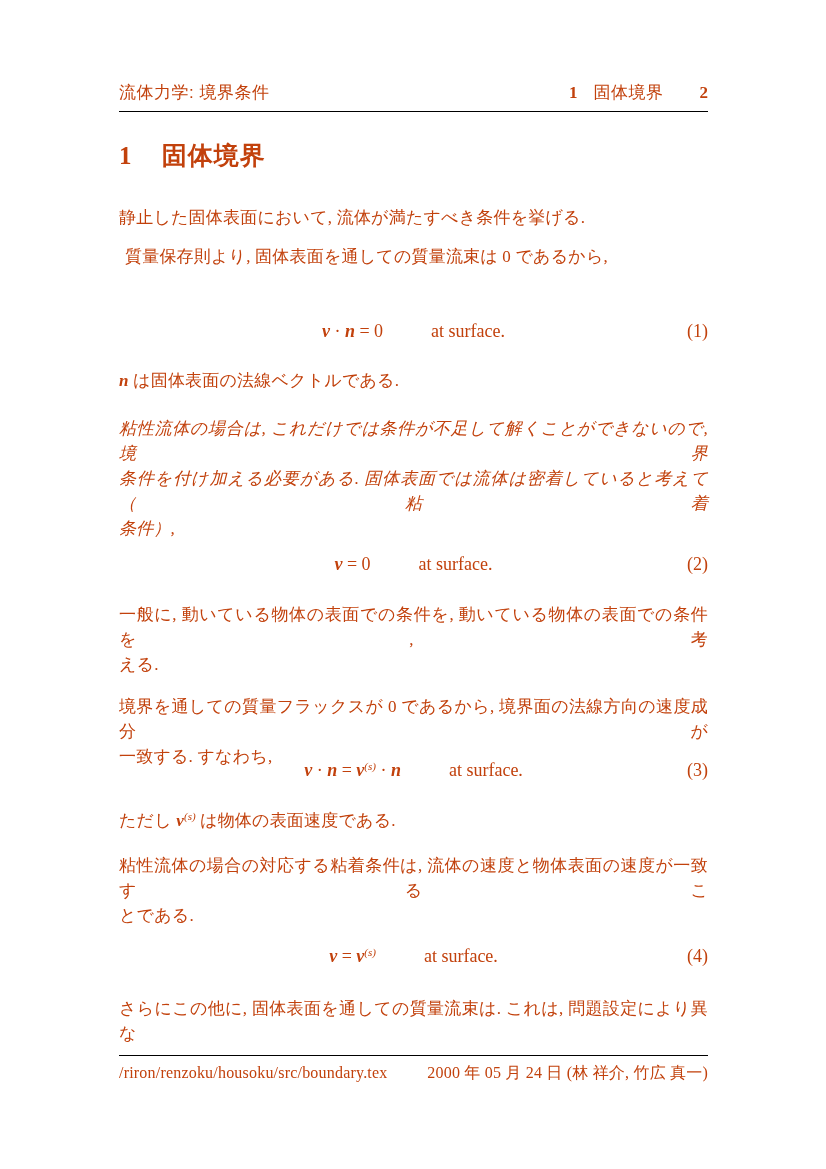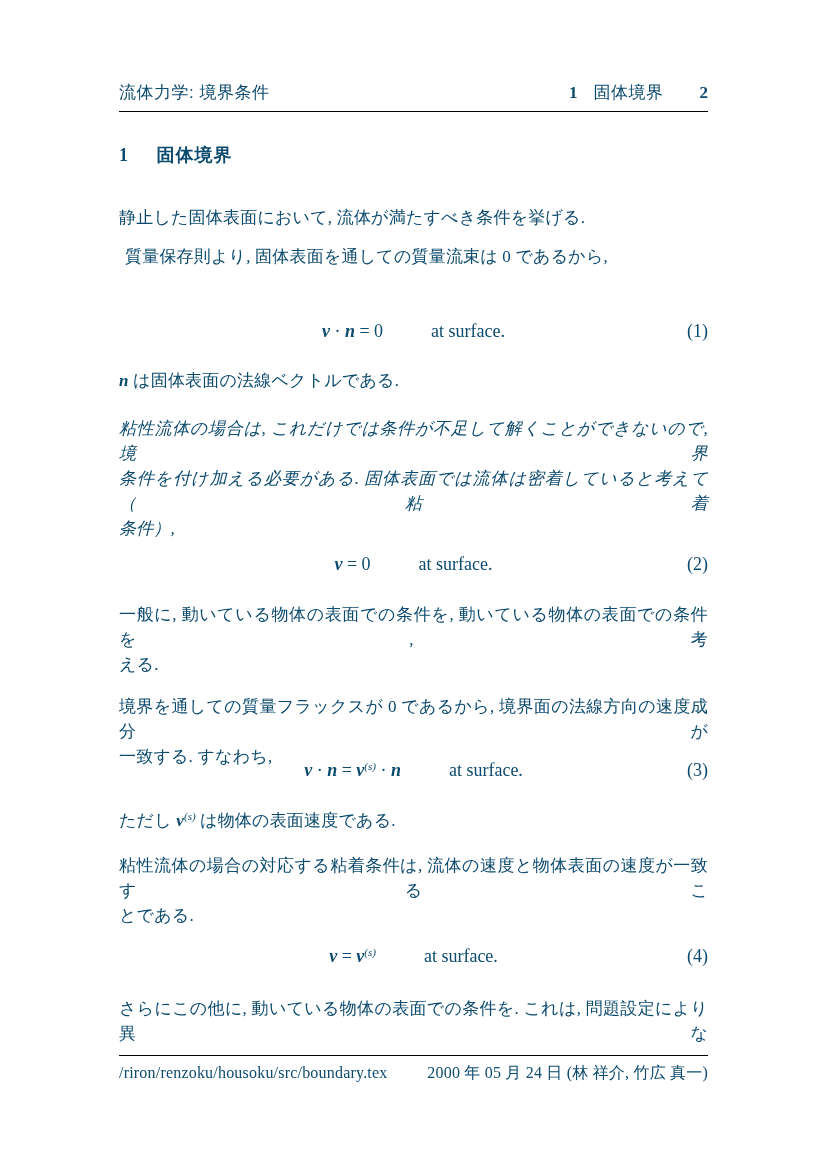"流体力学: 境界条件" .page { color: #0c4a6e -> #c2410c }
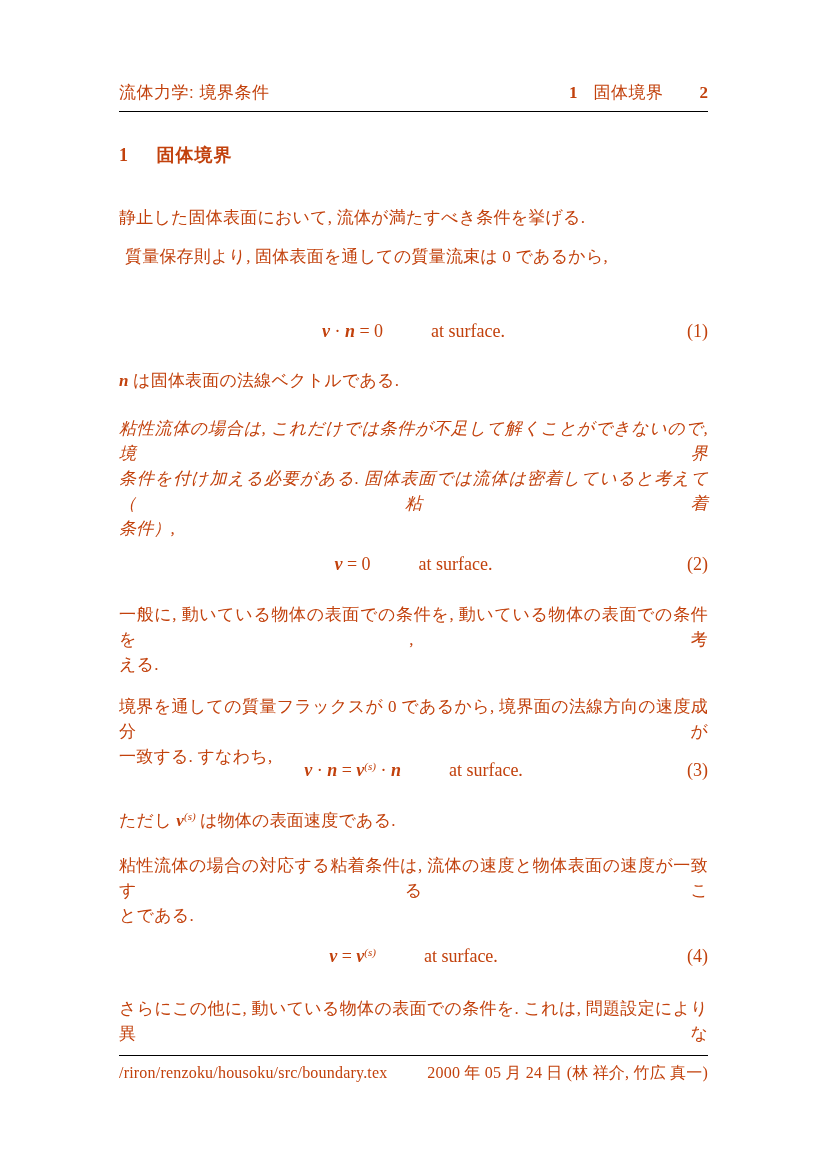"1 固体境界" .sec-heading { font-size: 18px -> 25px }
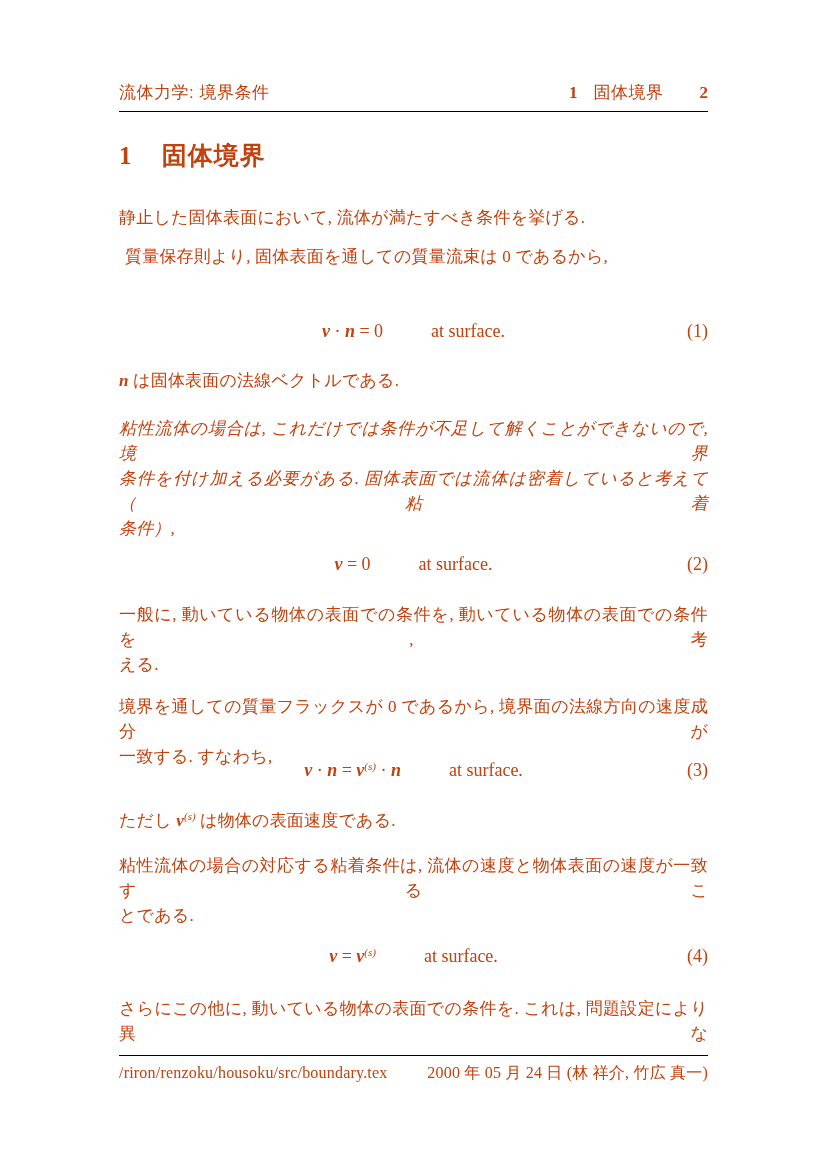"さらにこの他に, 動いている物体の表面での条件を. これは, 問題設定により異な" div.pline { text: 動いている物体の表面での条件を -> 固体表面を通しての質量流束は }
